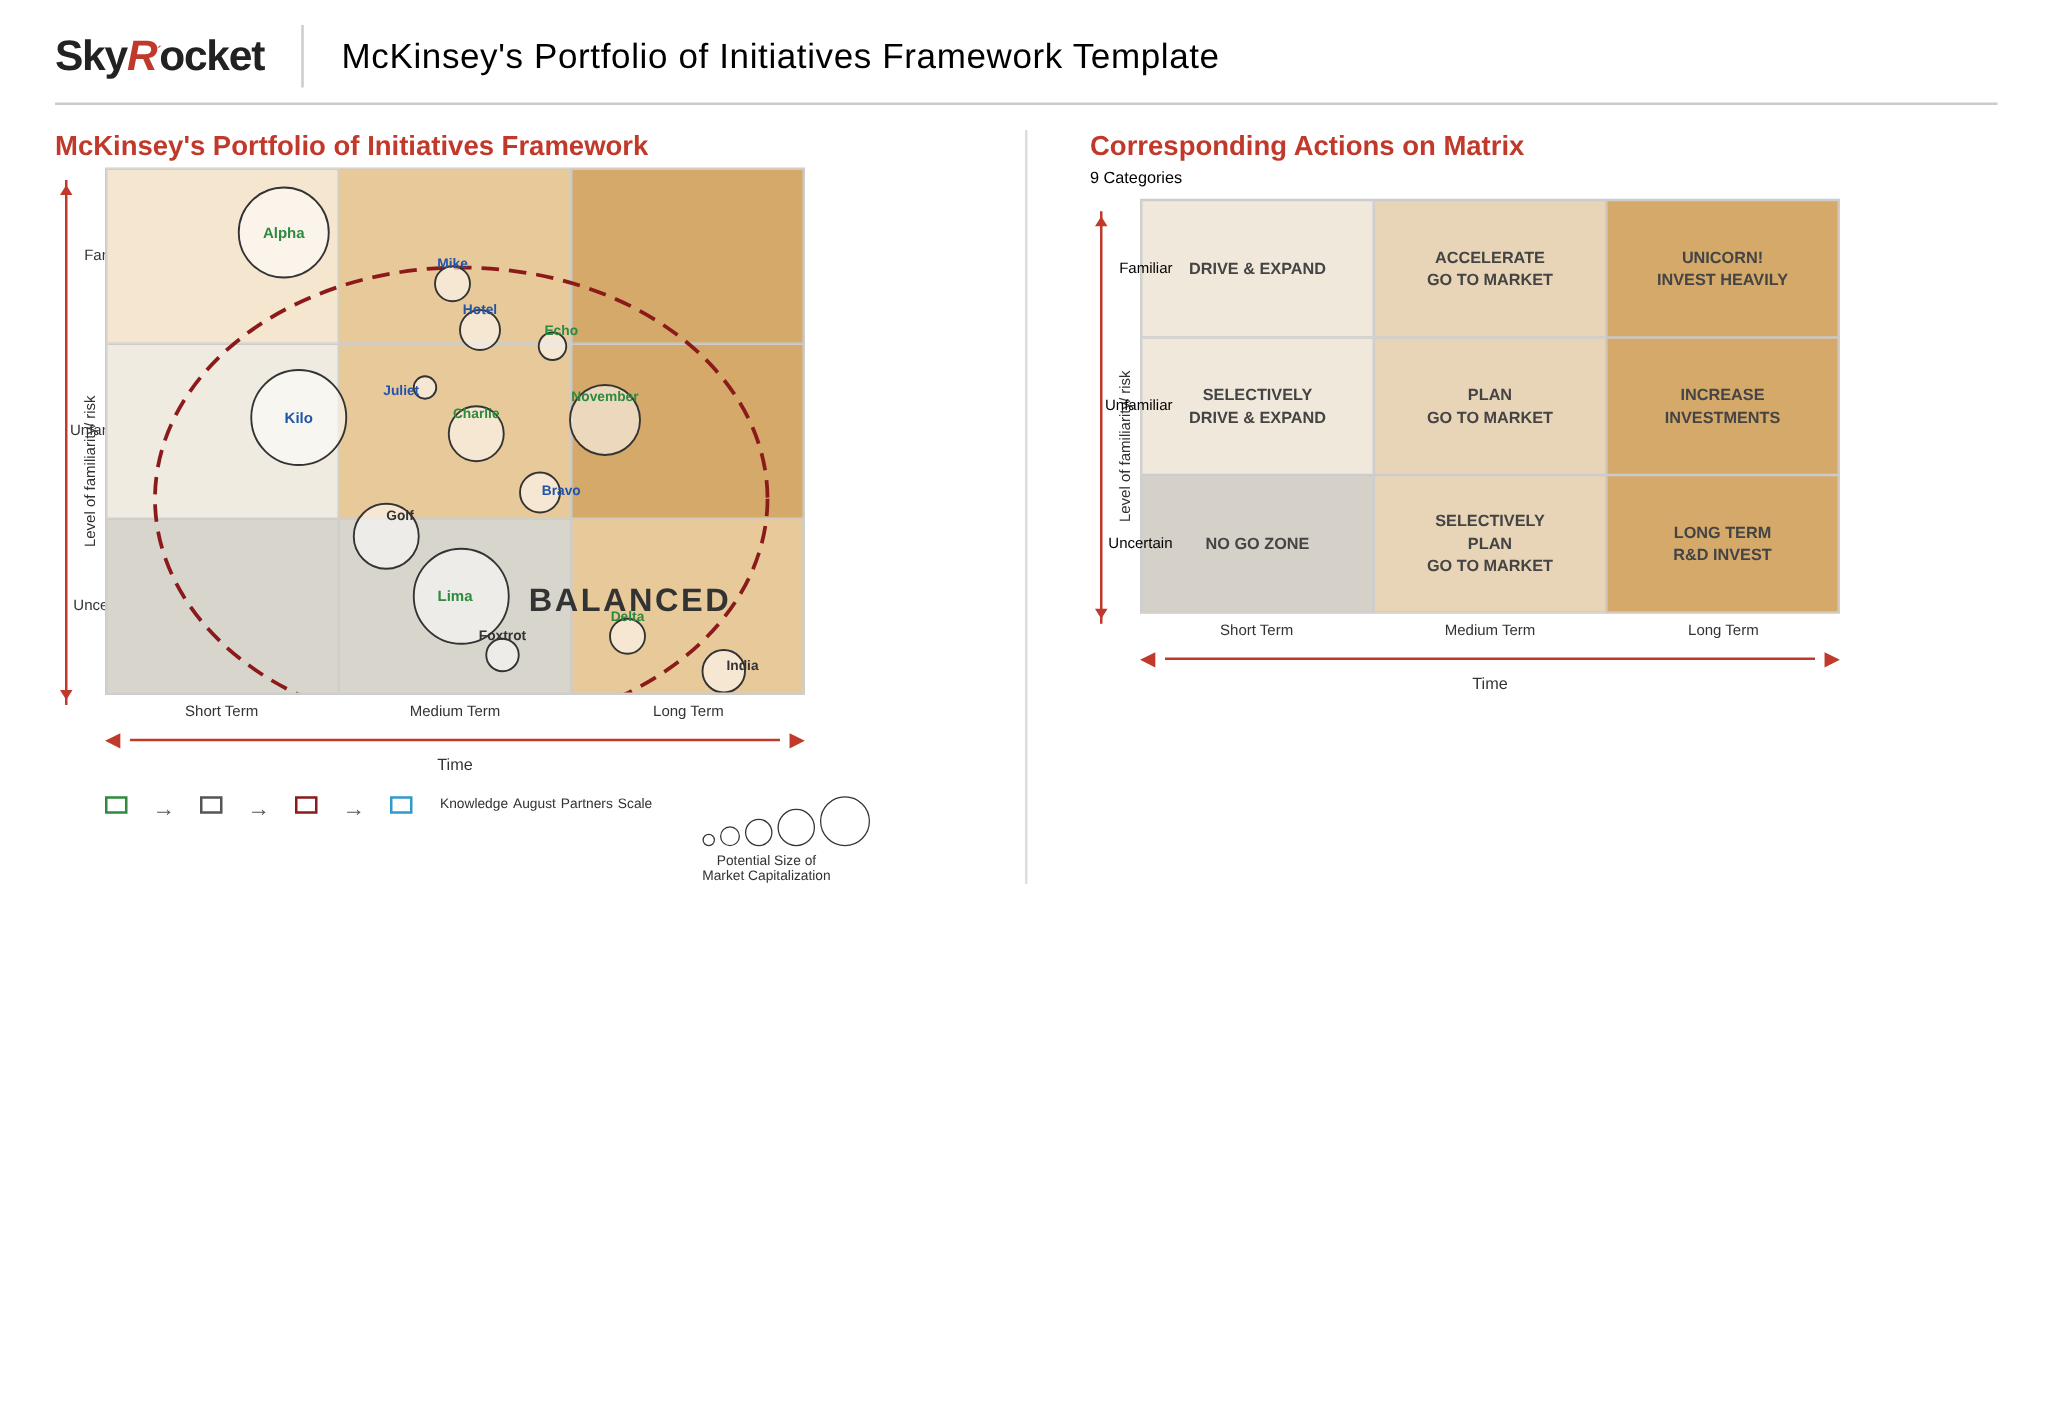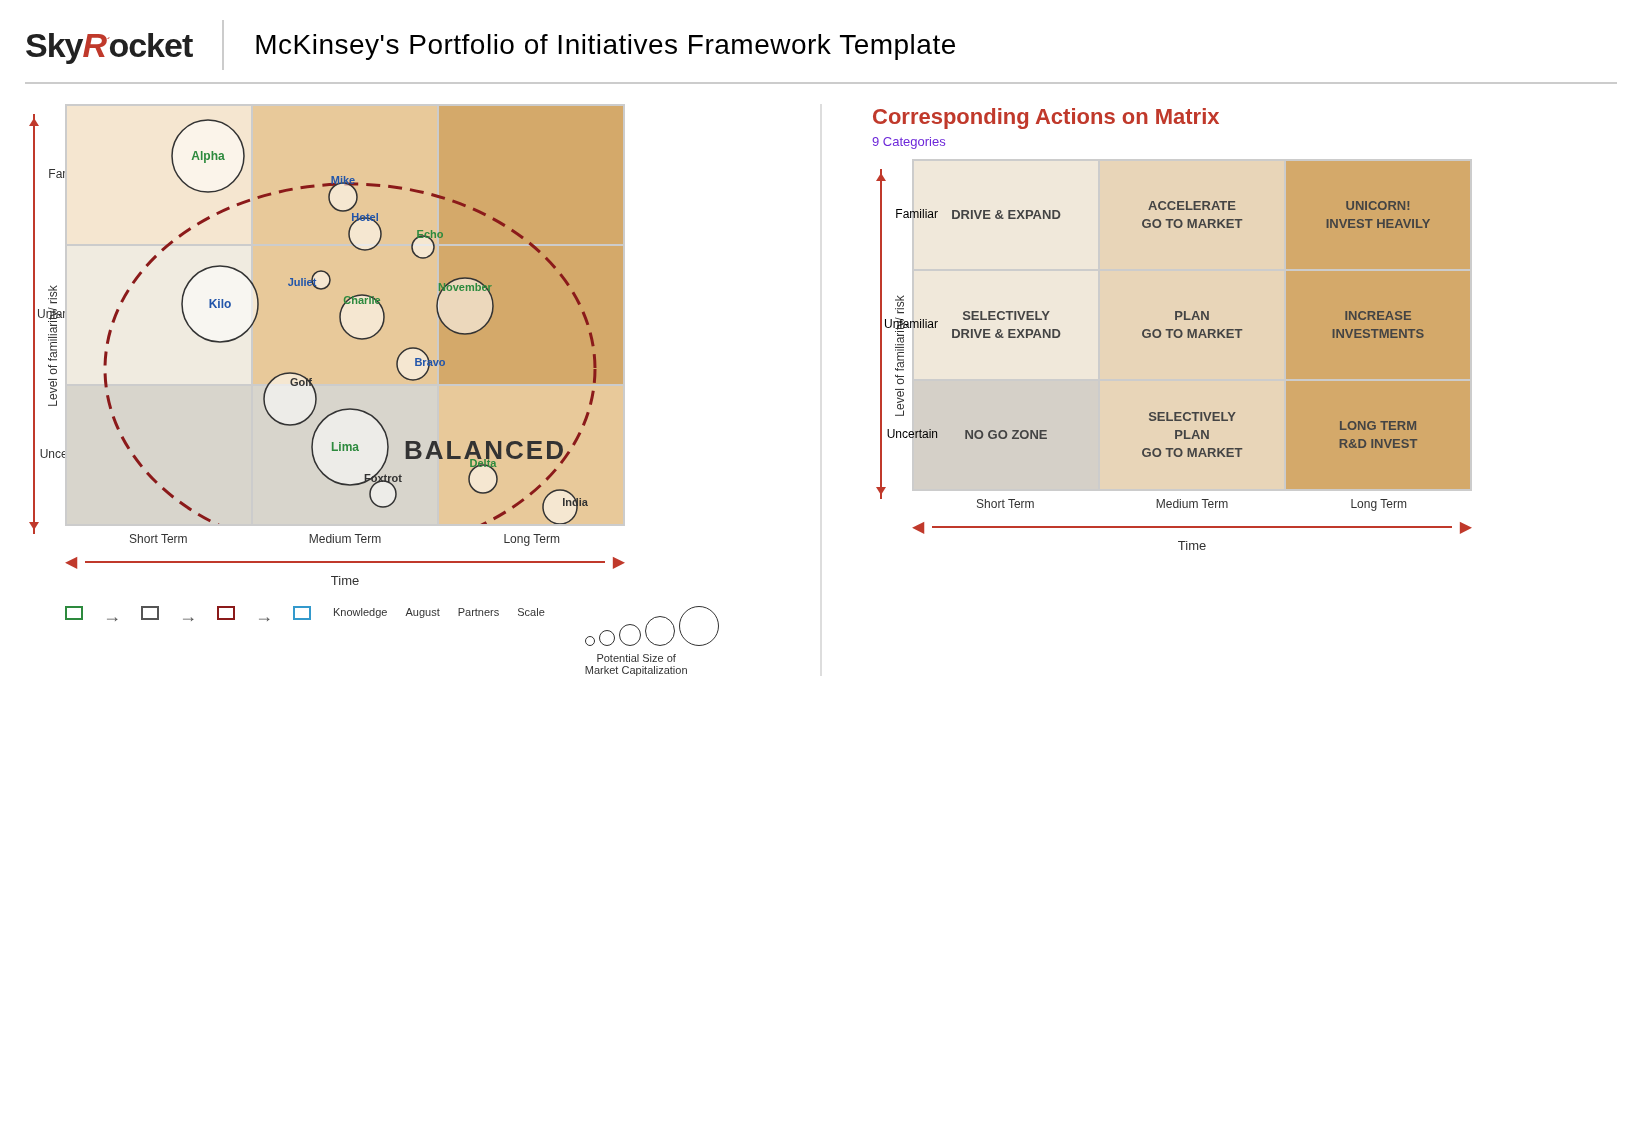"SkyR´ocket" .page { padding: 20px 25px -> 20px 44px }
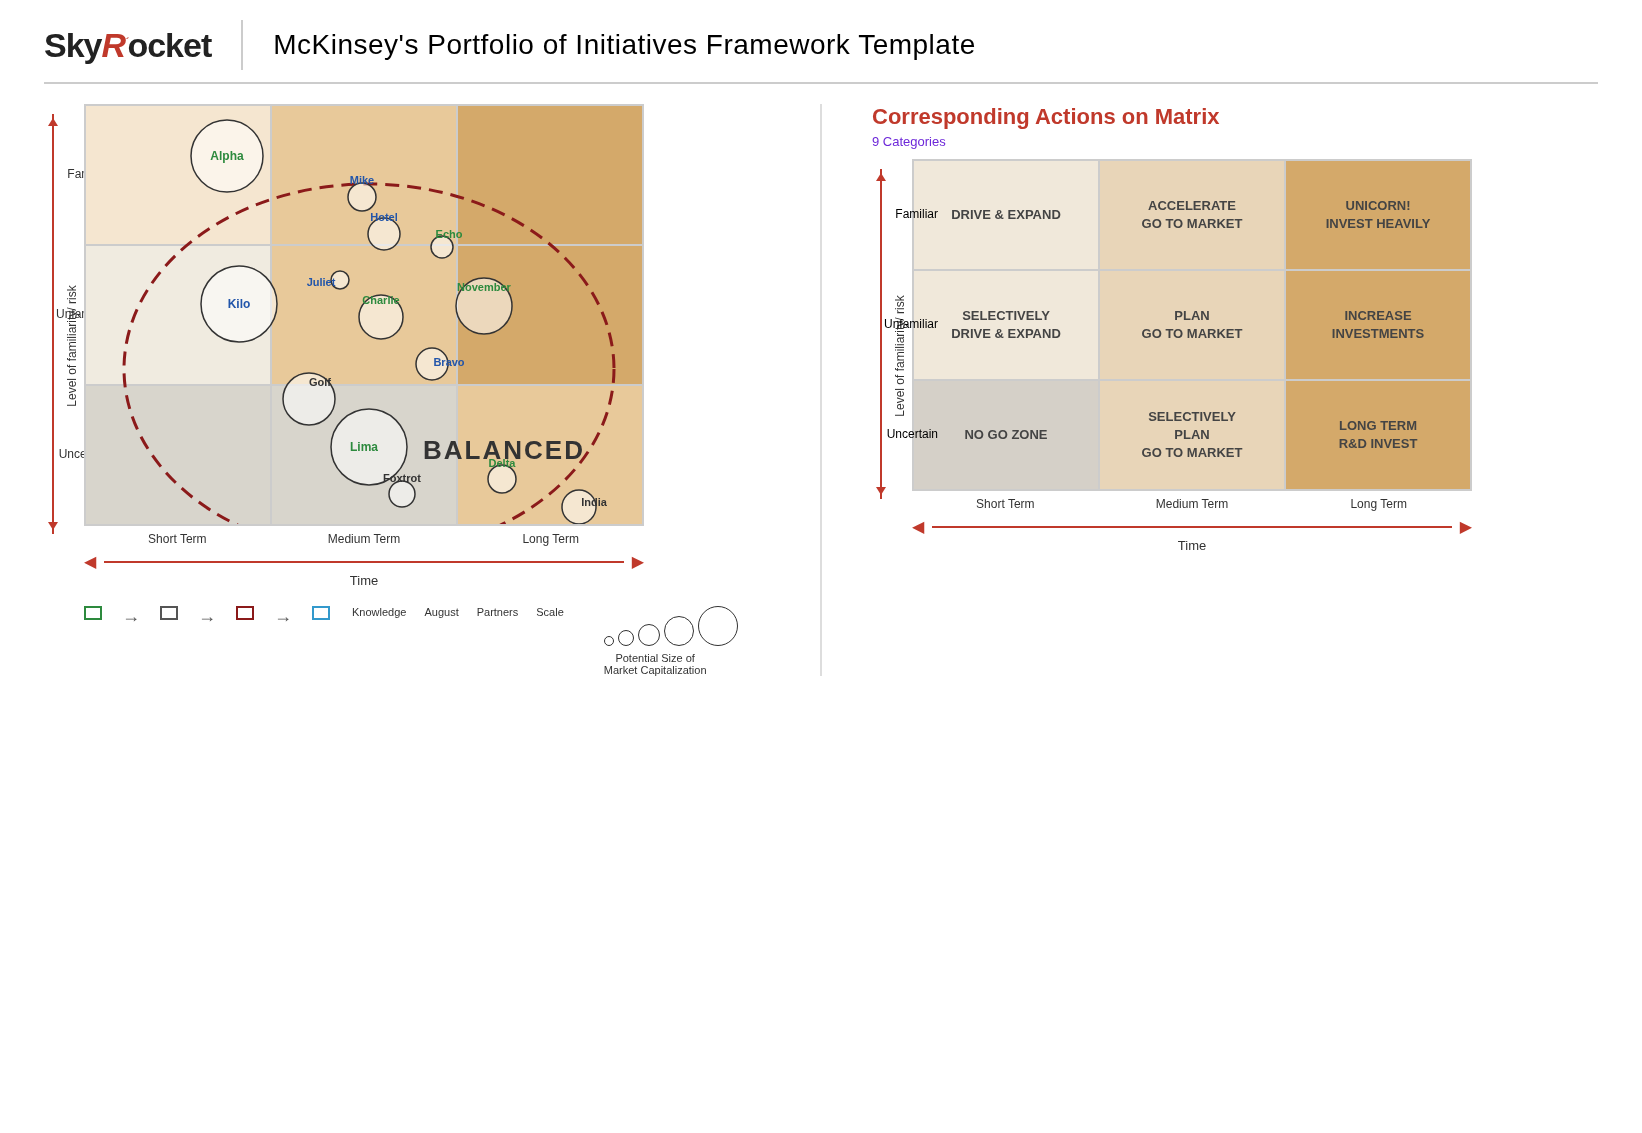"McKinsey's Portfolio of Initiatives Framework" div.section-title { html: none -> <div>McKinsey's Portfolio of Initiatives Framework</div> }
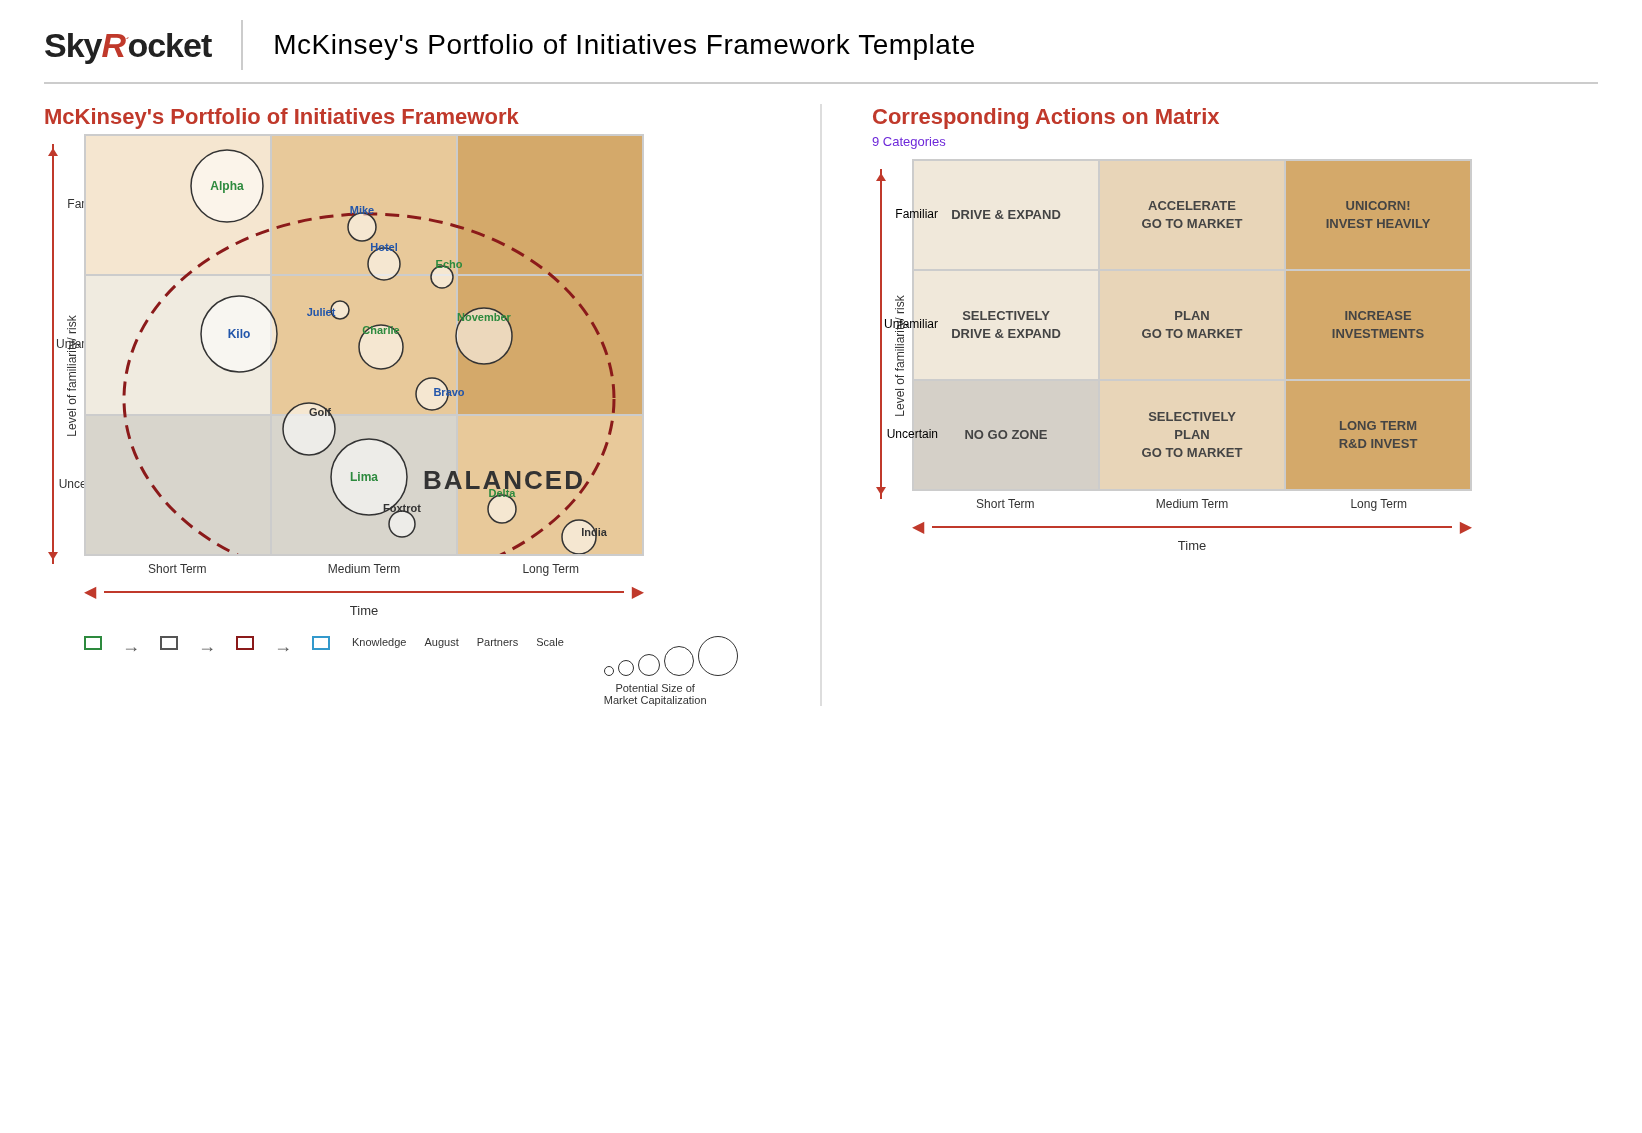"9 Categories" .rp-section-sub { color: #6d28d9 -> #000000 }
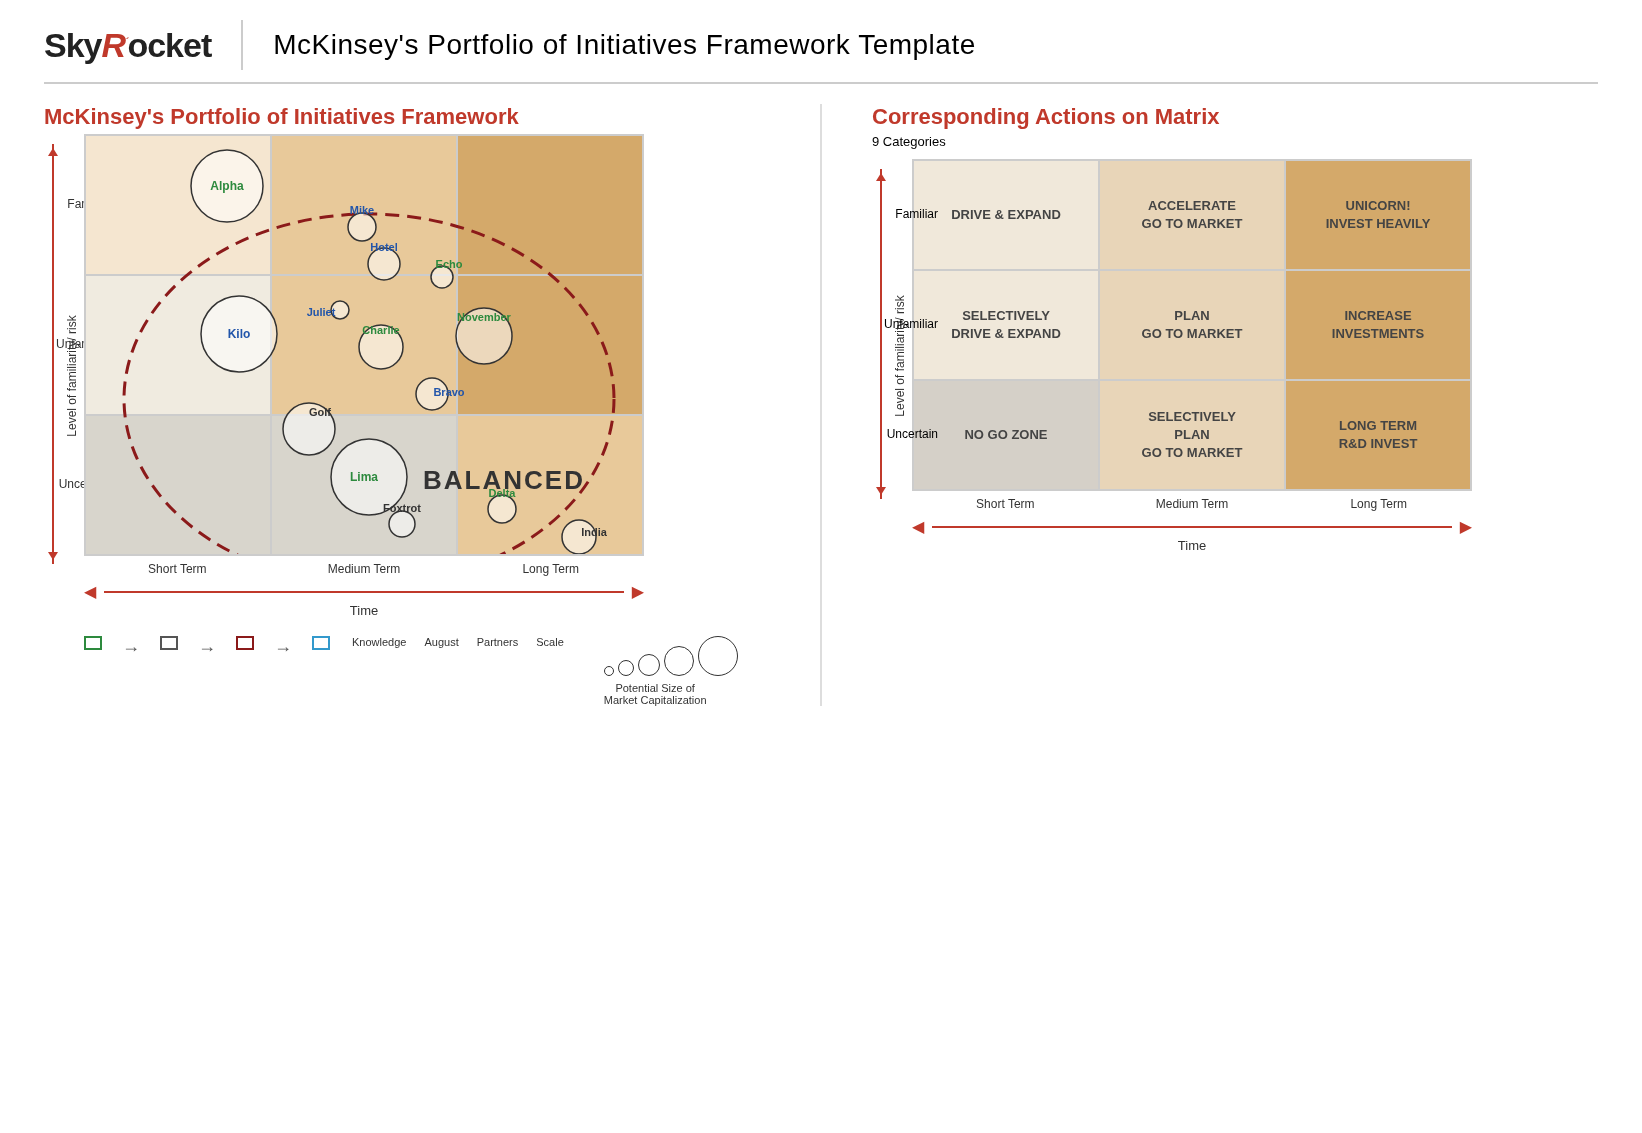"Knowledge" div { gap: 18px -> 4px }
